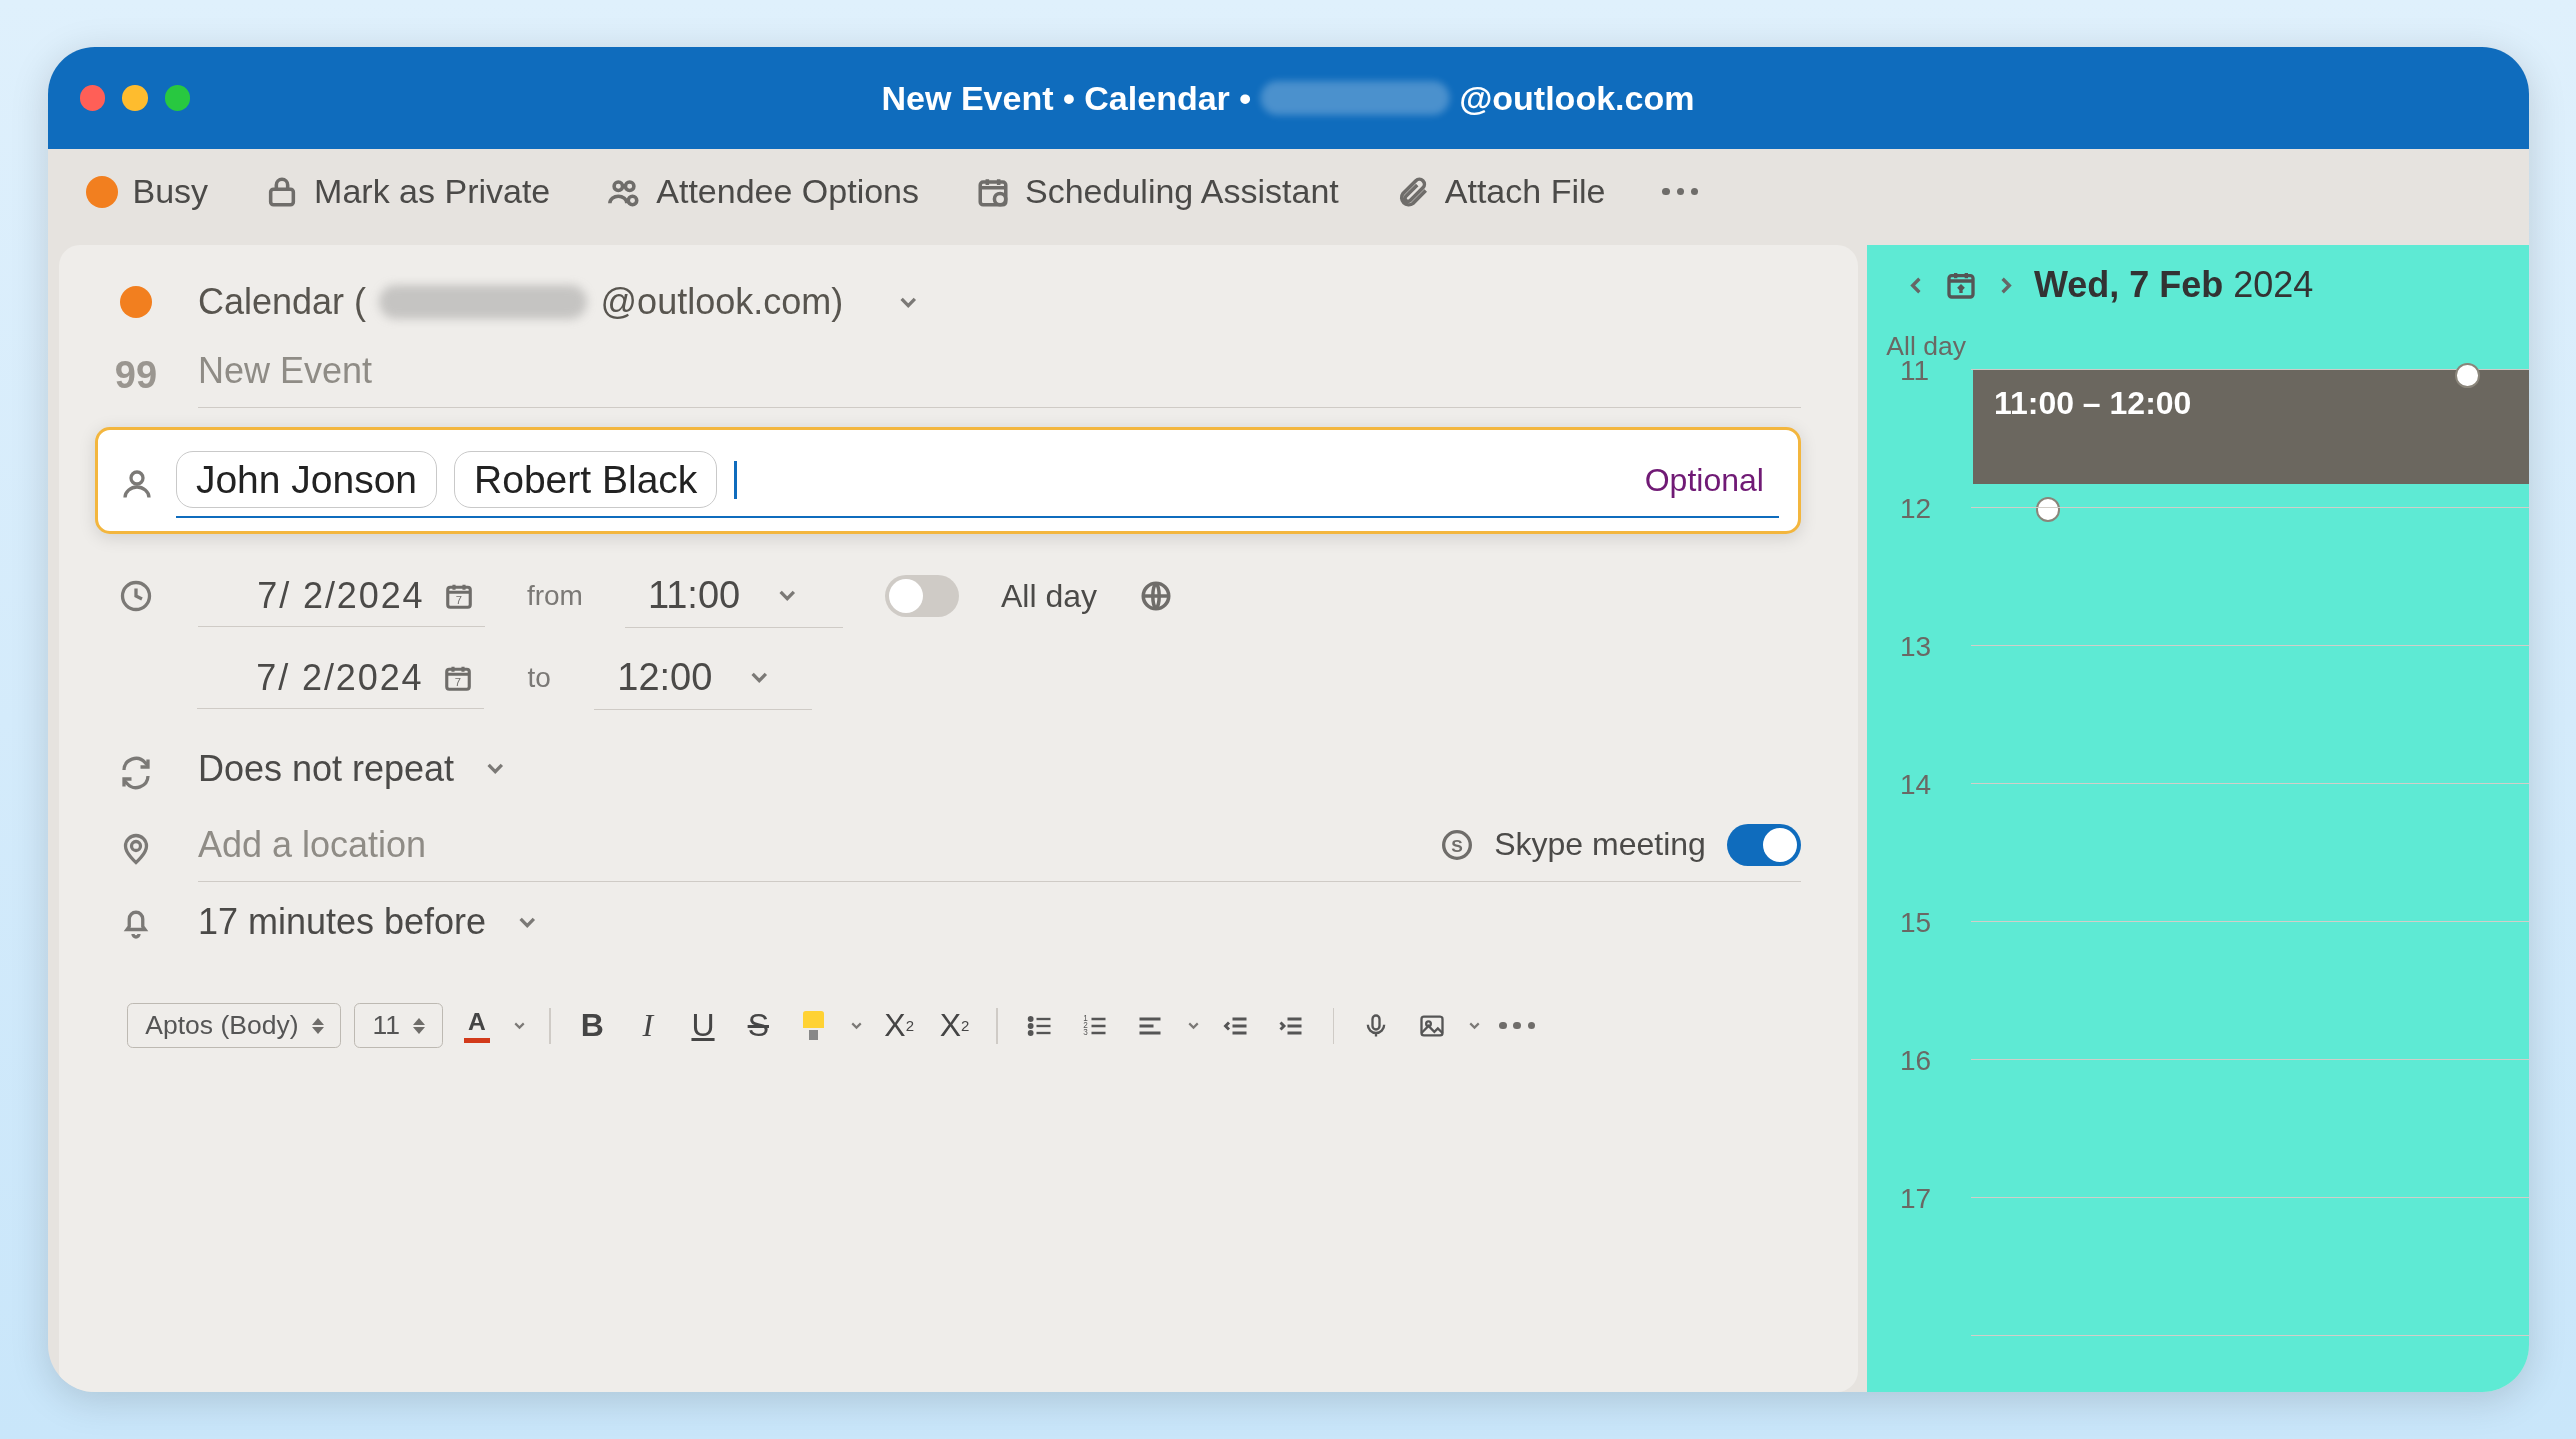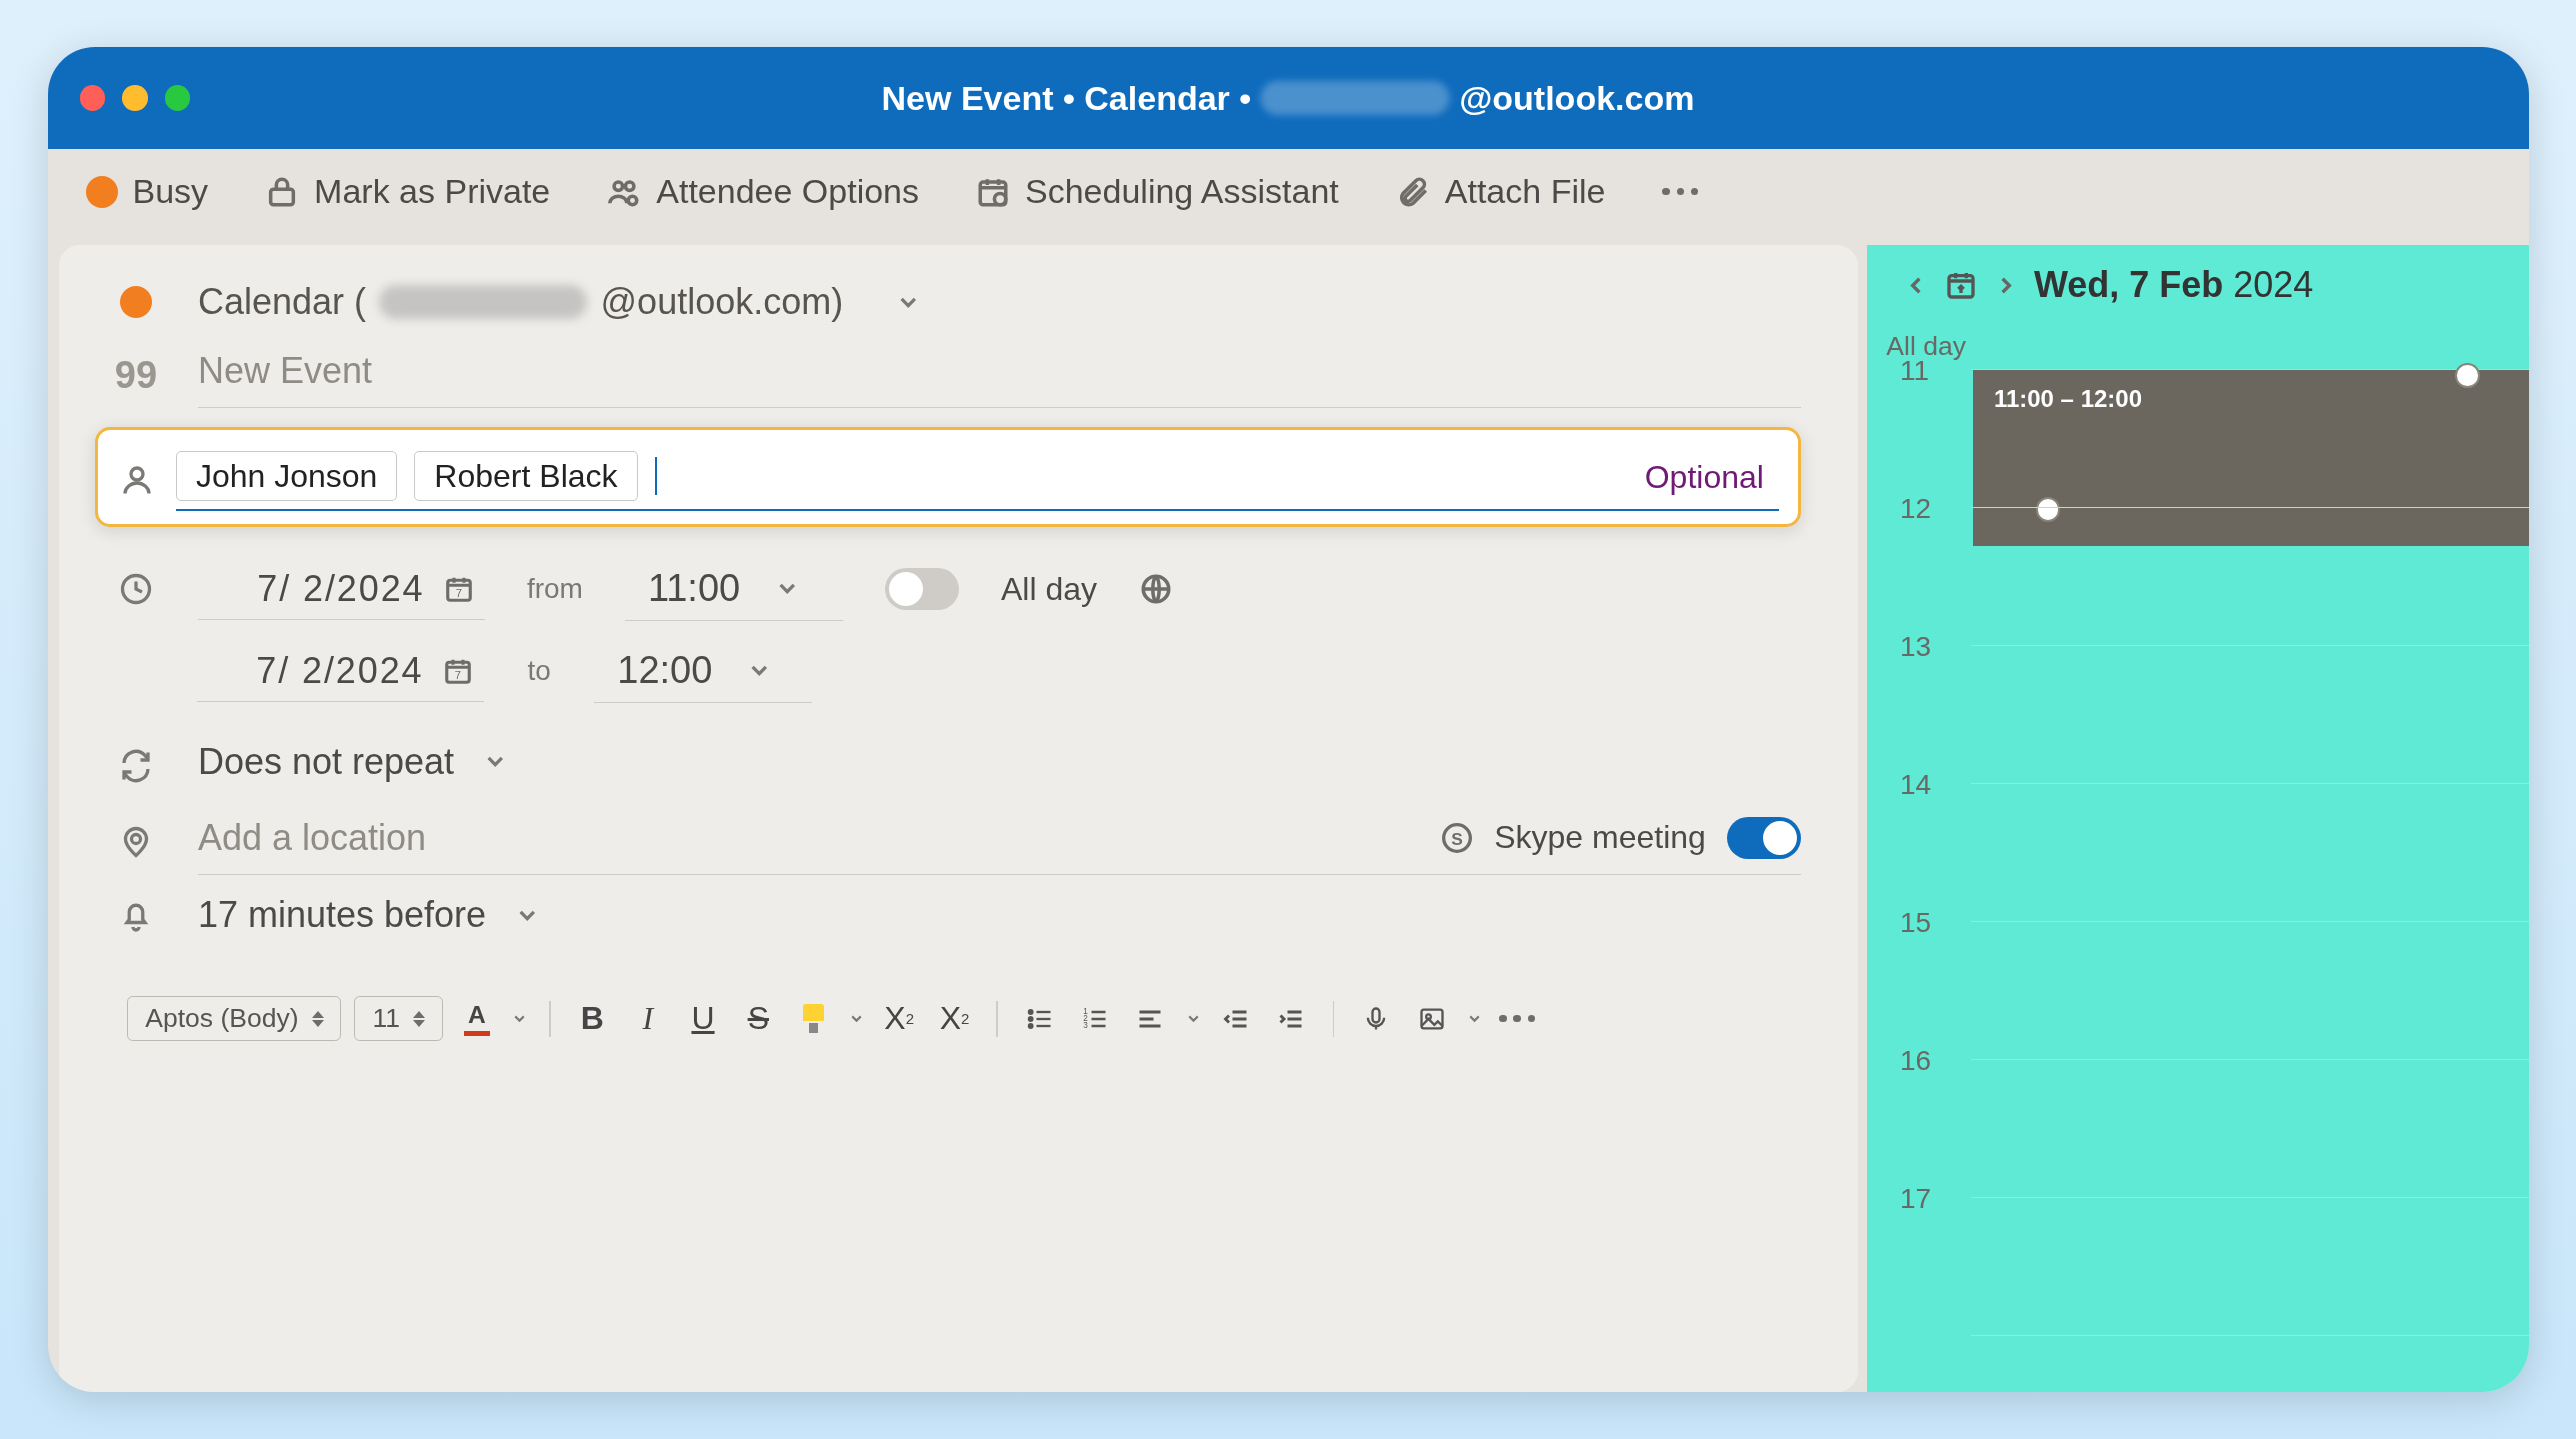"11:00 – 12:00" .event-block { font-size: 24px -> 32px; height: 176px -> 114px }
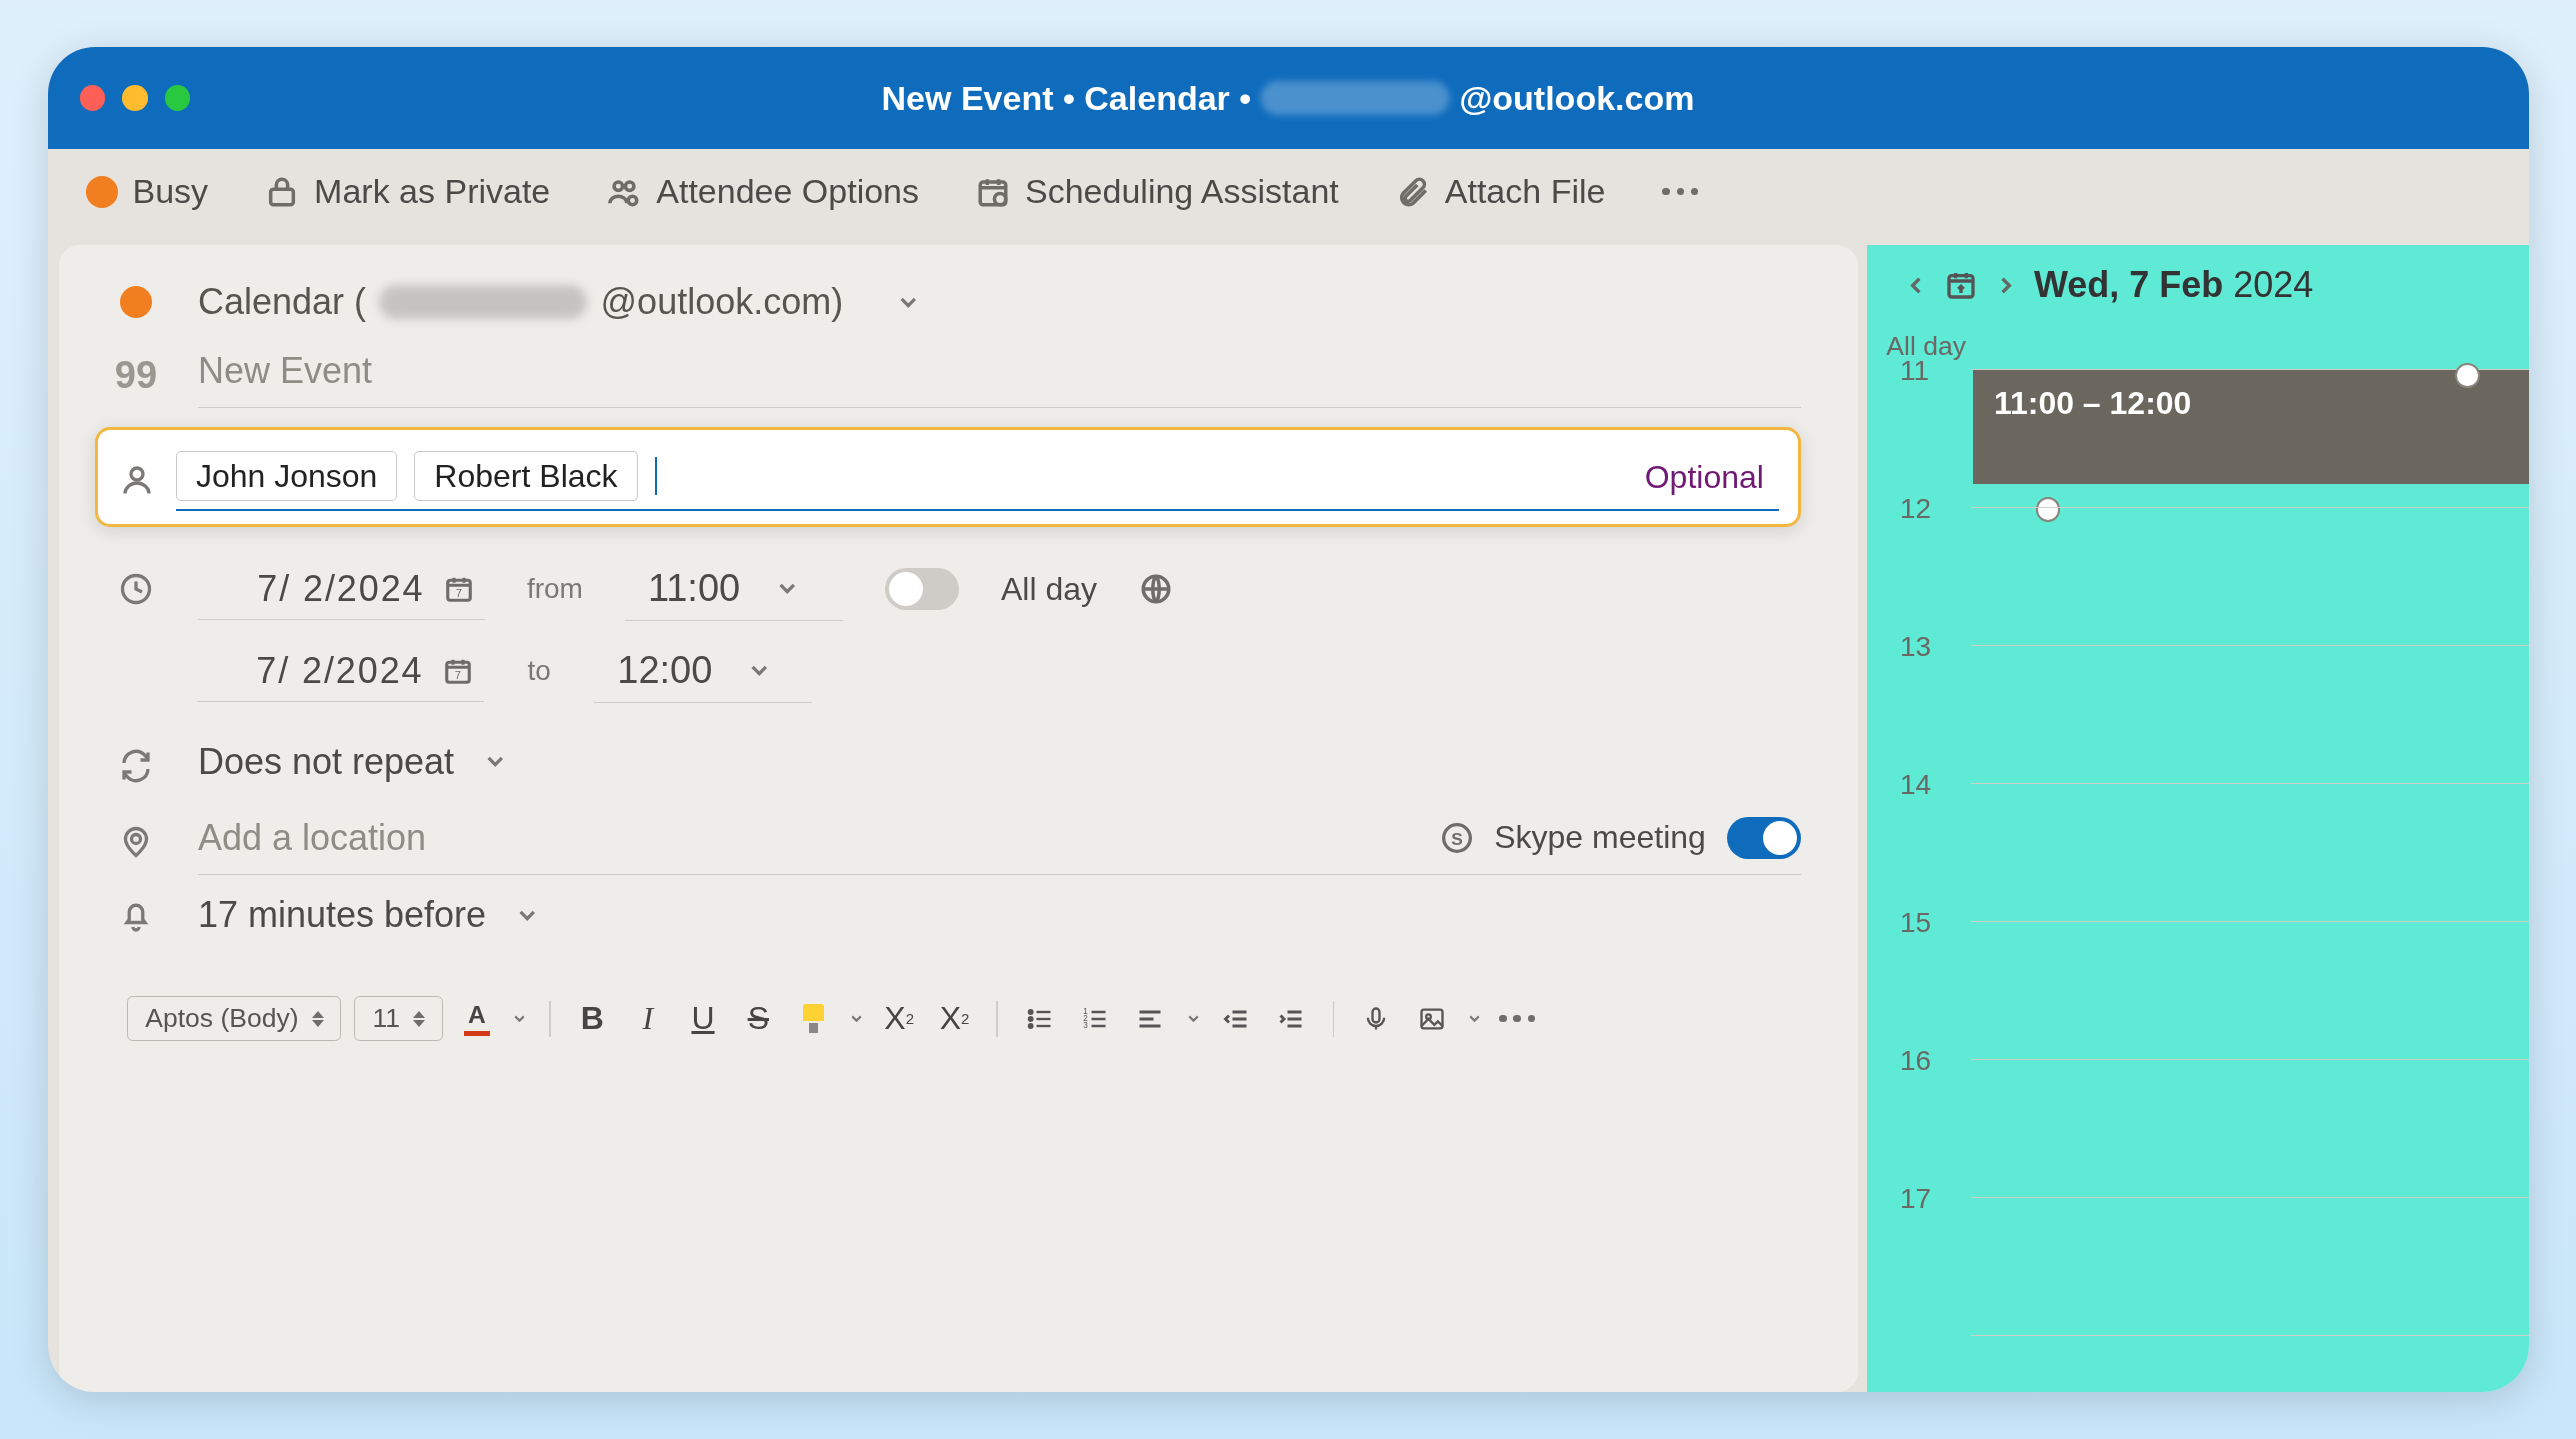"John Jonson" .chip { border-radius: 5px -> 17px; font-size: 32px -> 39px }
